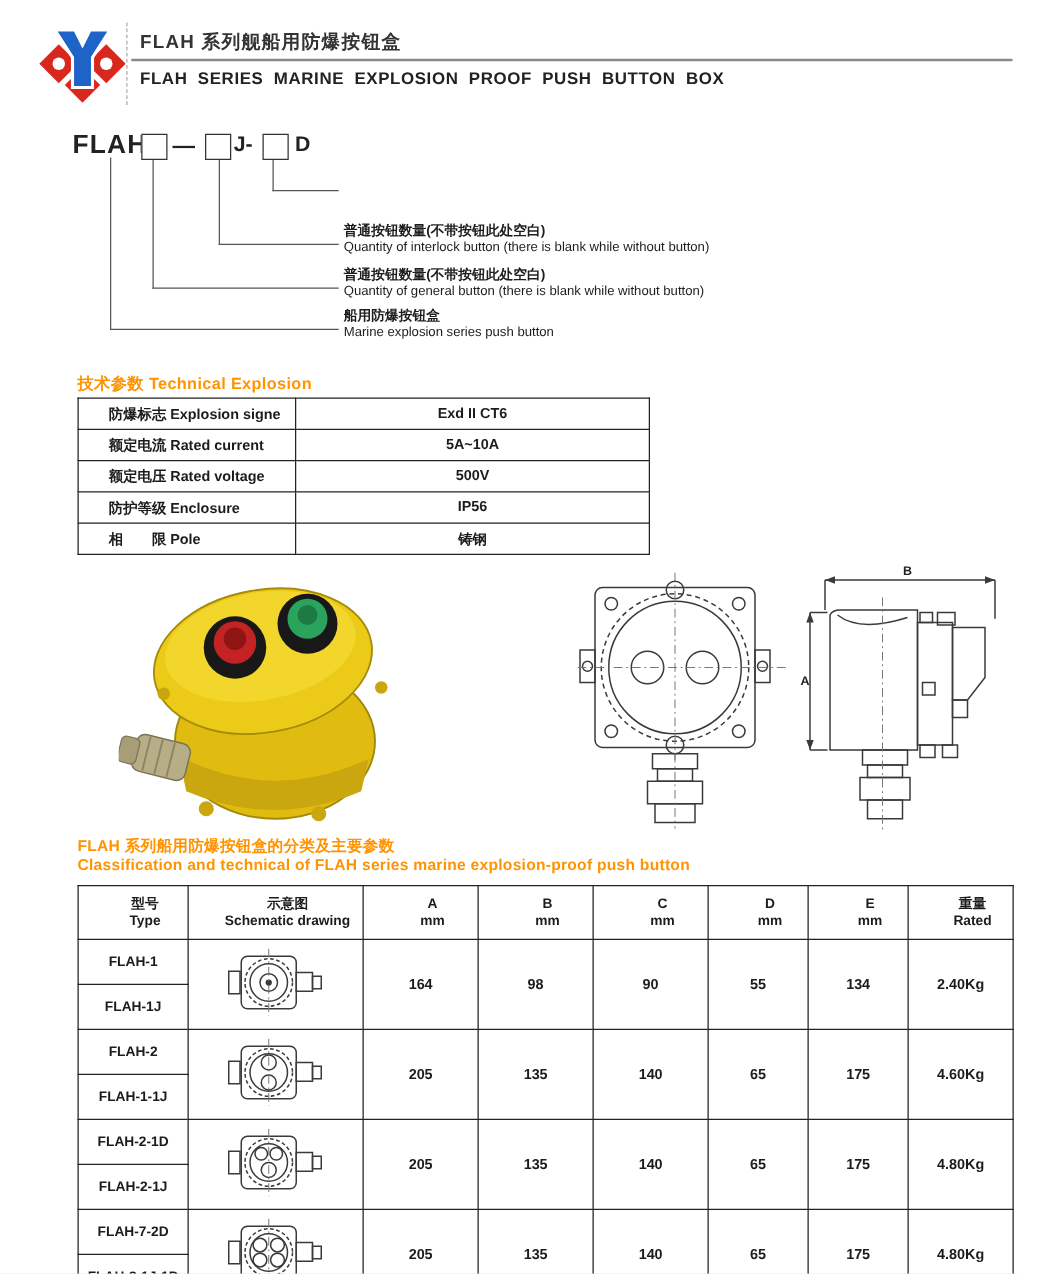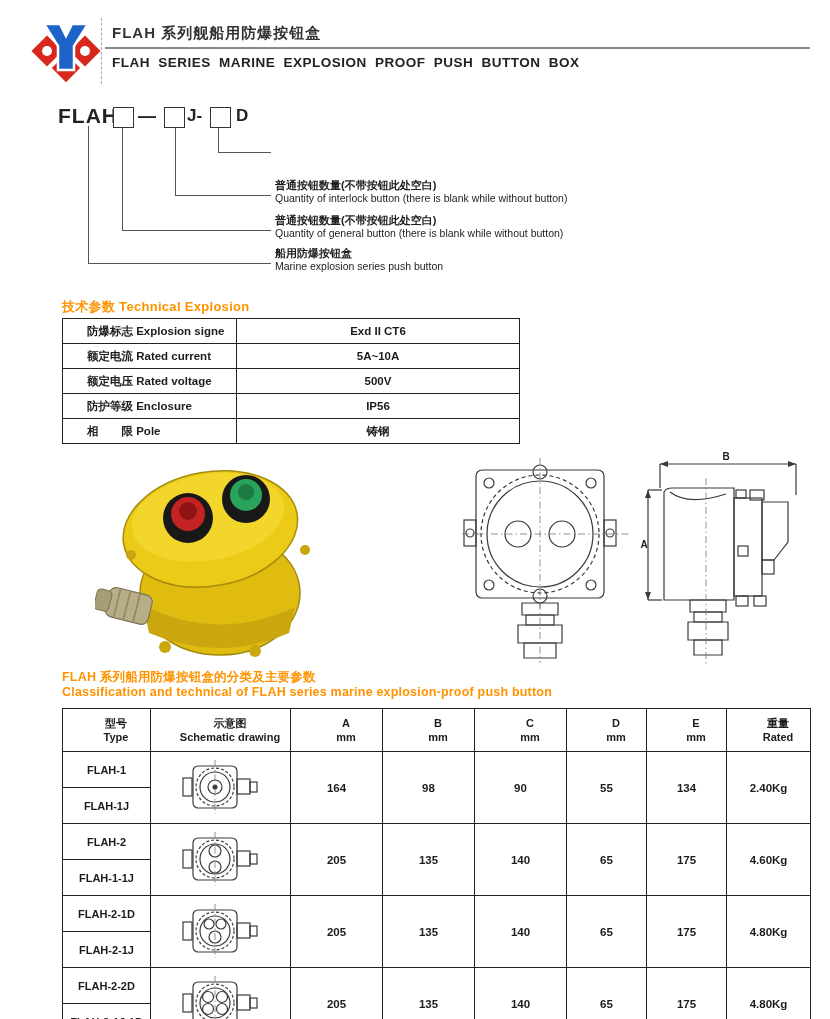"FLAH-2-2D" td.model { text: FLAH-2-2D -> FLAH-7-2D }
